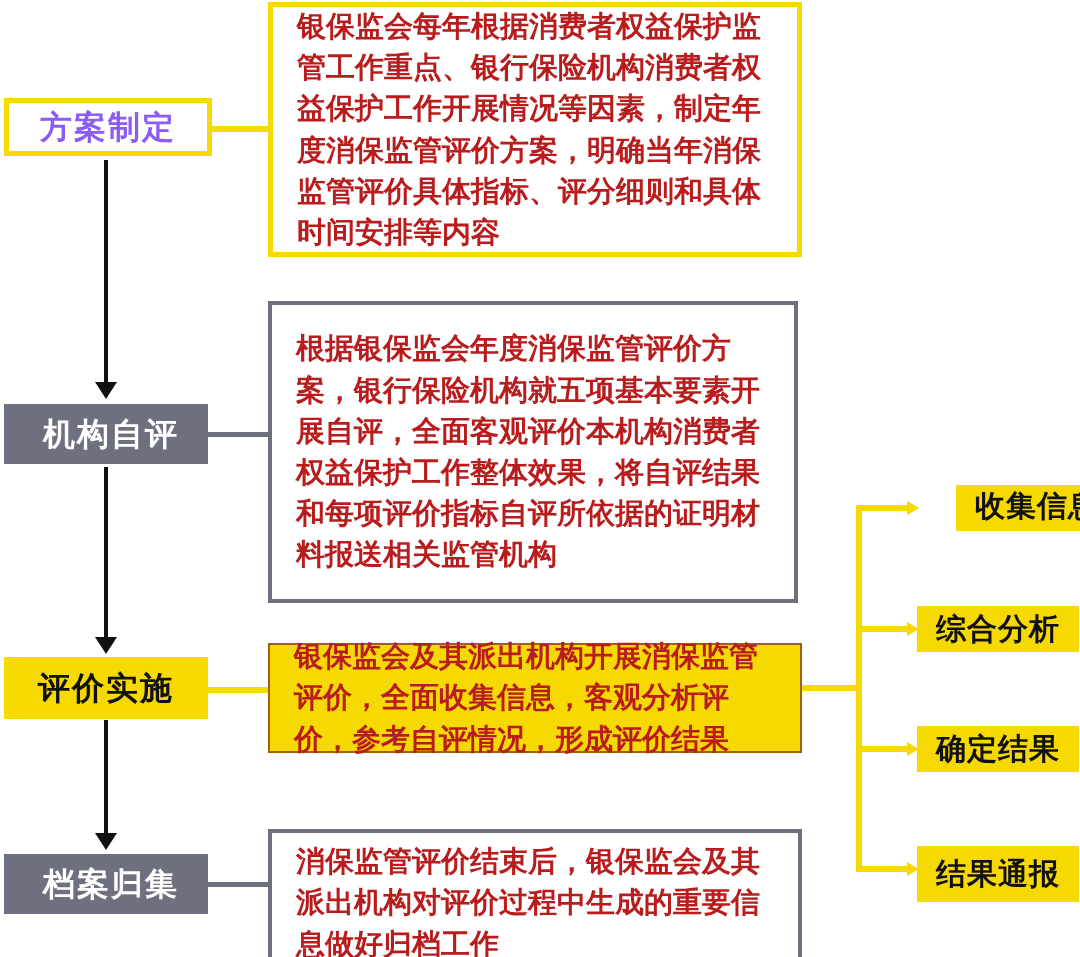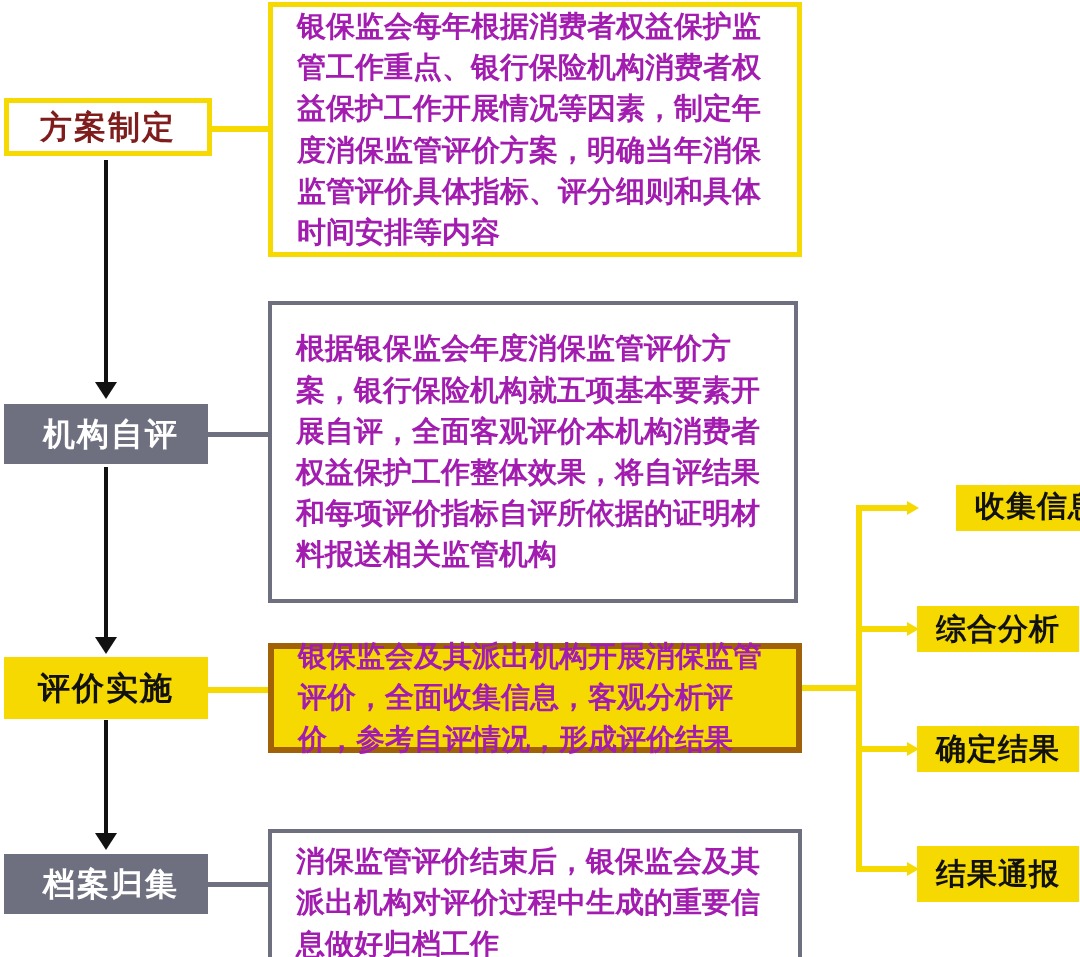"银保监会每年根据消费者权益保护监管工作重点、银行保险机构消费者权益保护工作开展情" .detail { color: #a21caf -> #b91c1c }
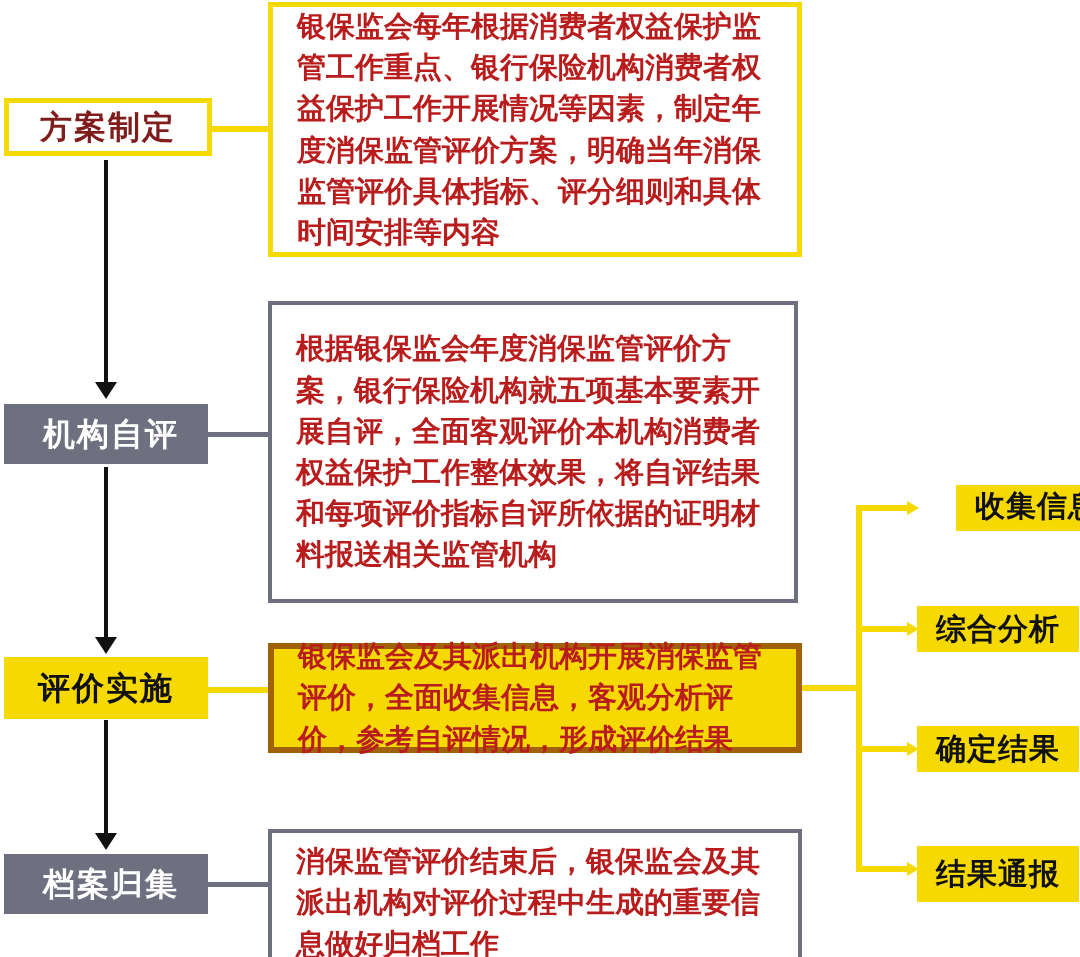"方案制定" .stage.outline-yellow { color: #7f1d1d -> #8b5cf6 }
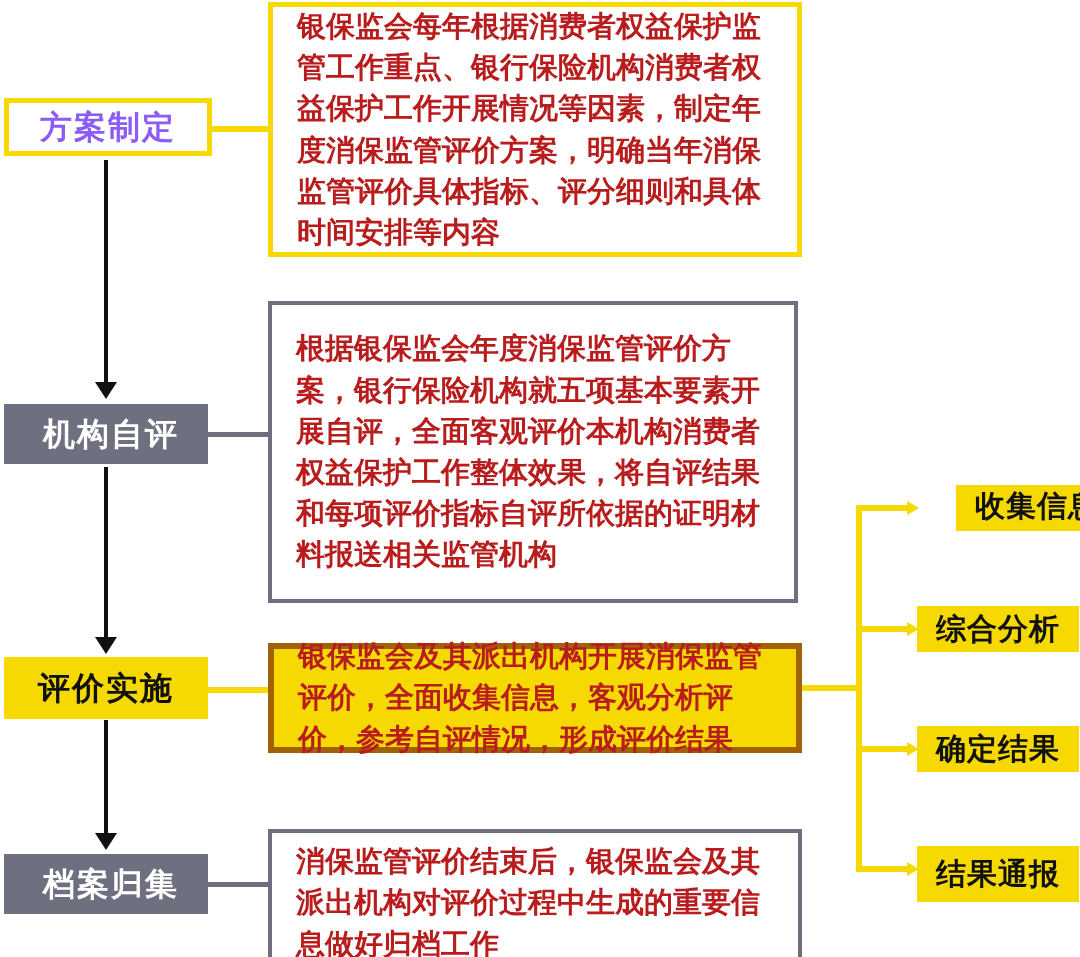"银保监会及其派出机构开展消保监管评价，全面收集信息，客观分析评价，参考自评情况，" .detail.fill-yellow { border: 6px solid #a16207 -> 2px solid #a16207 }
